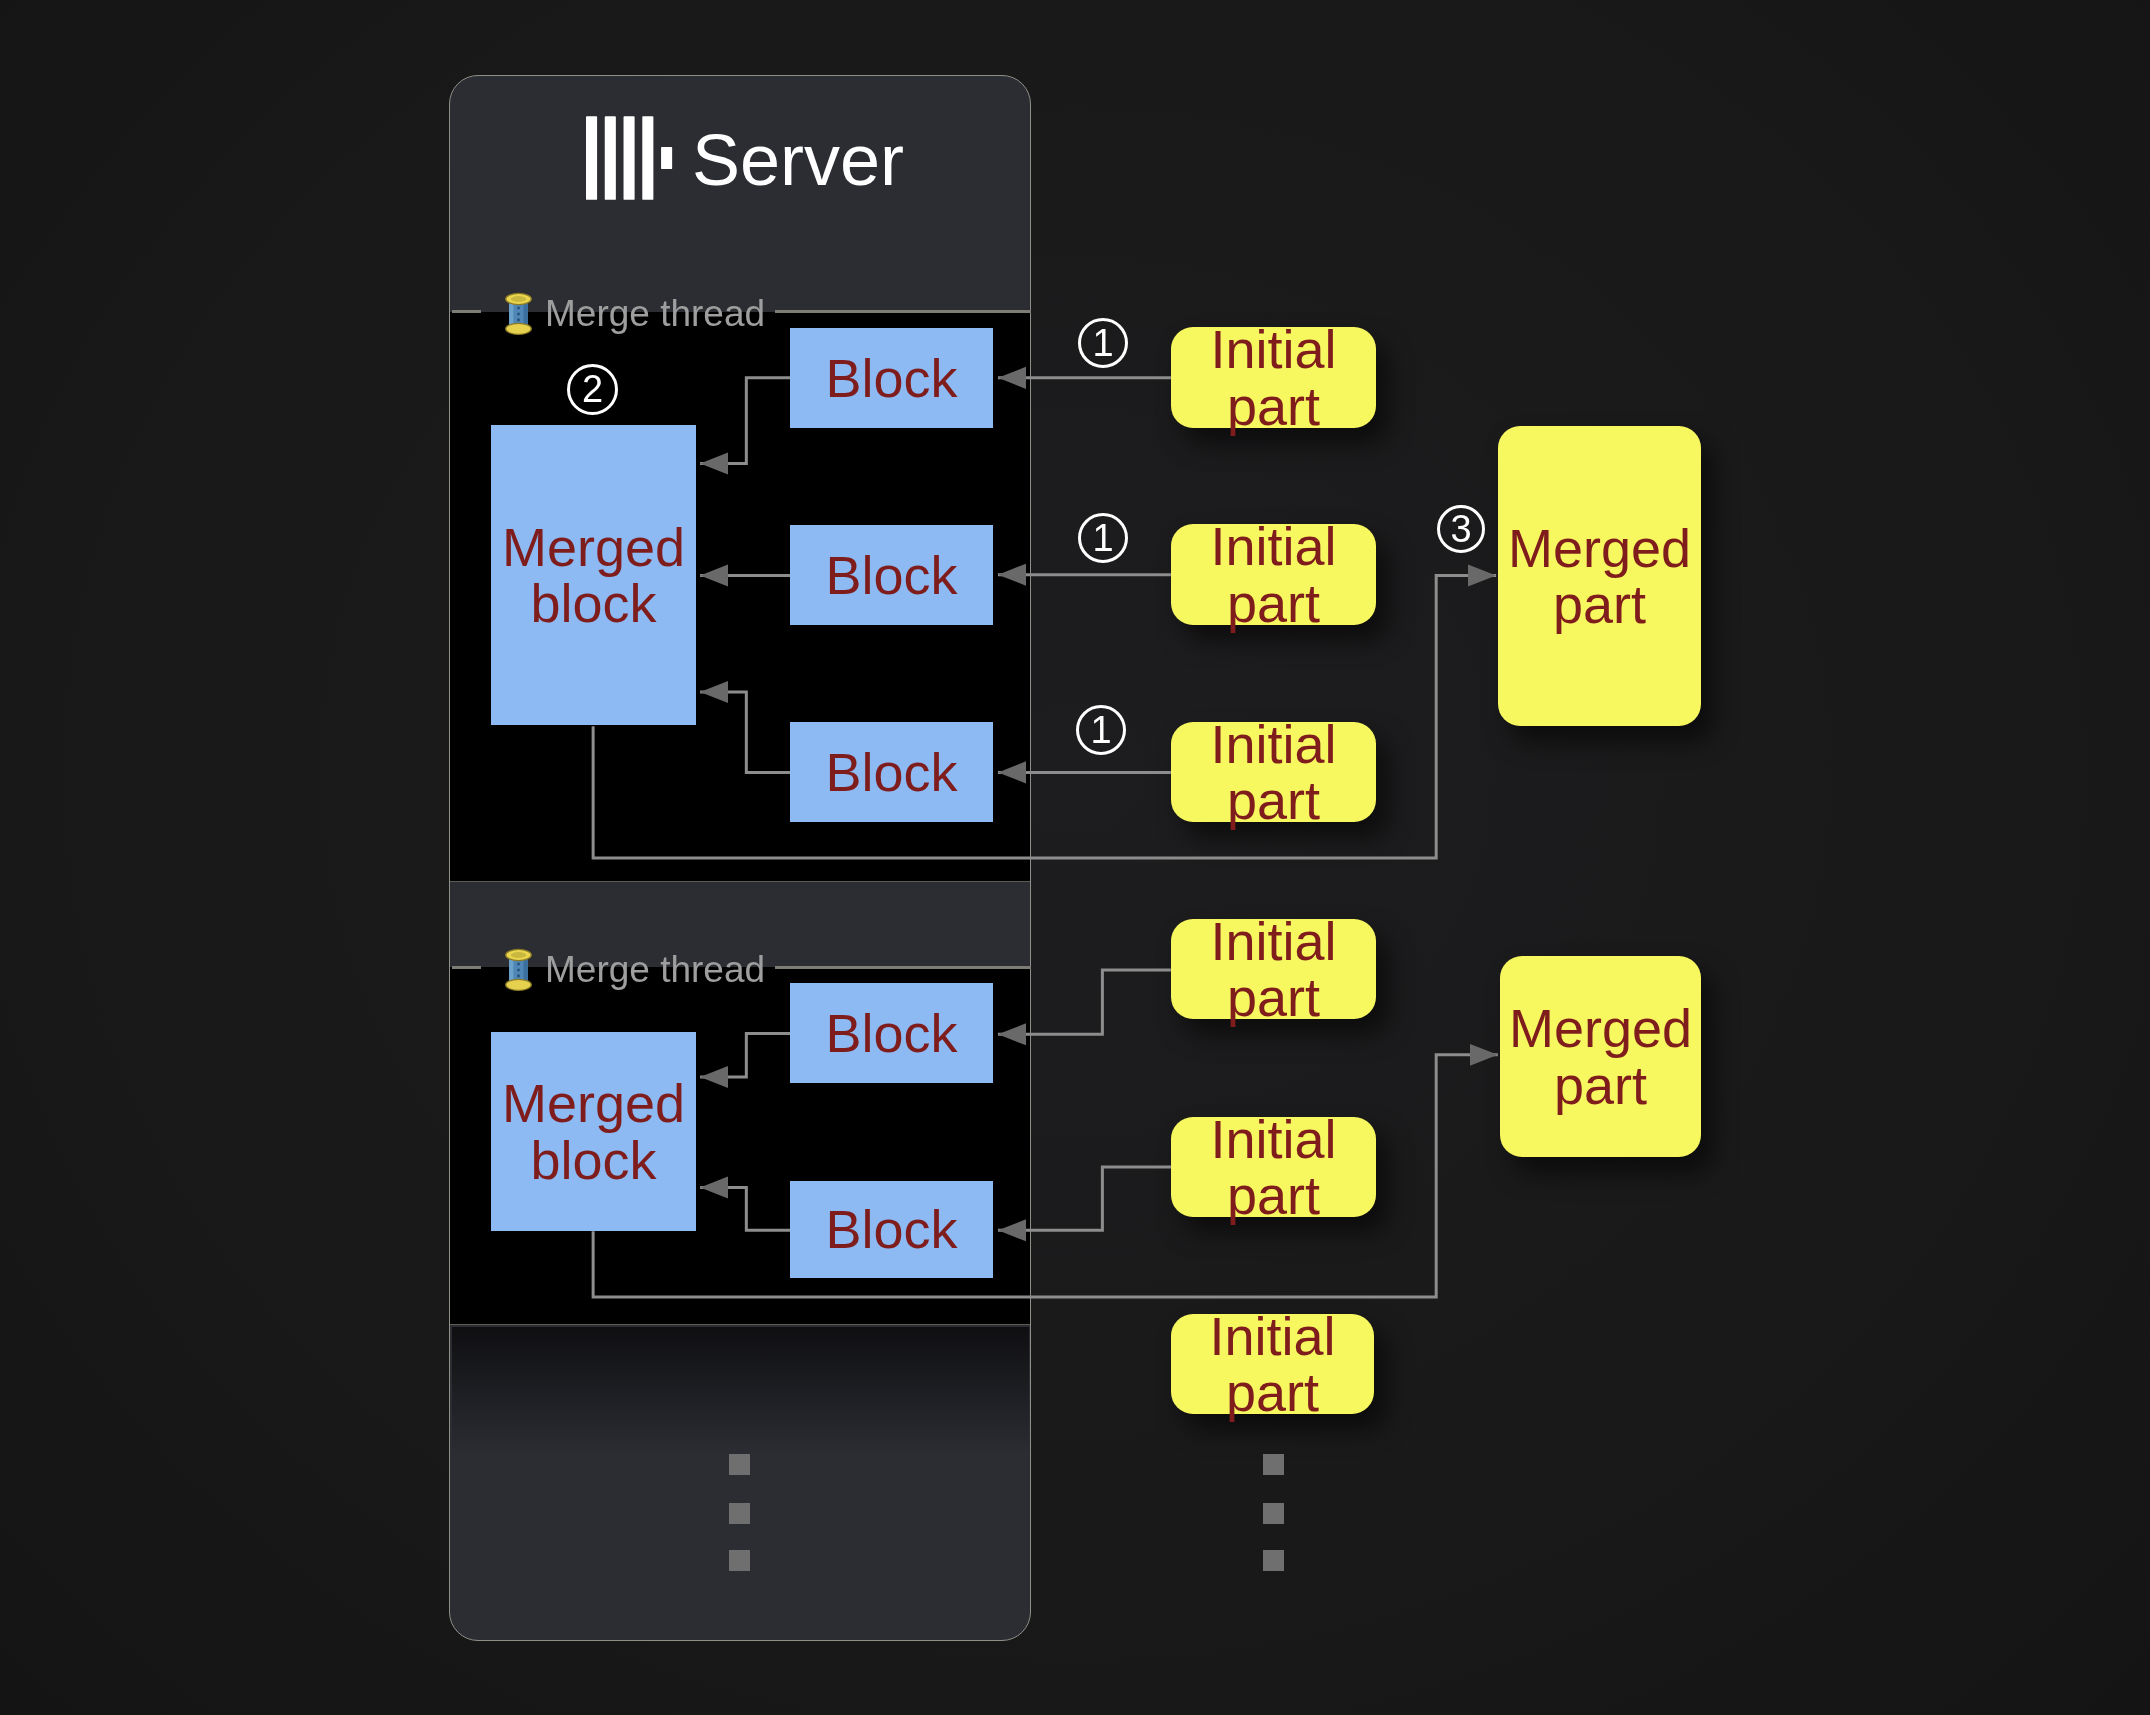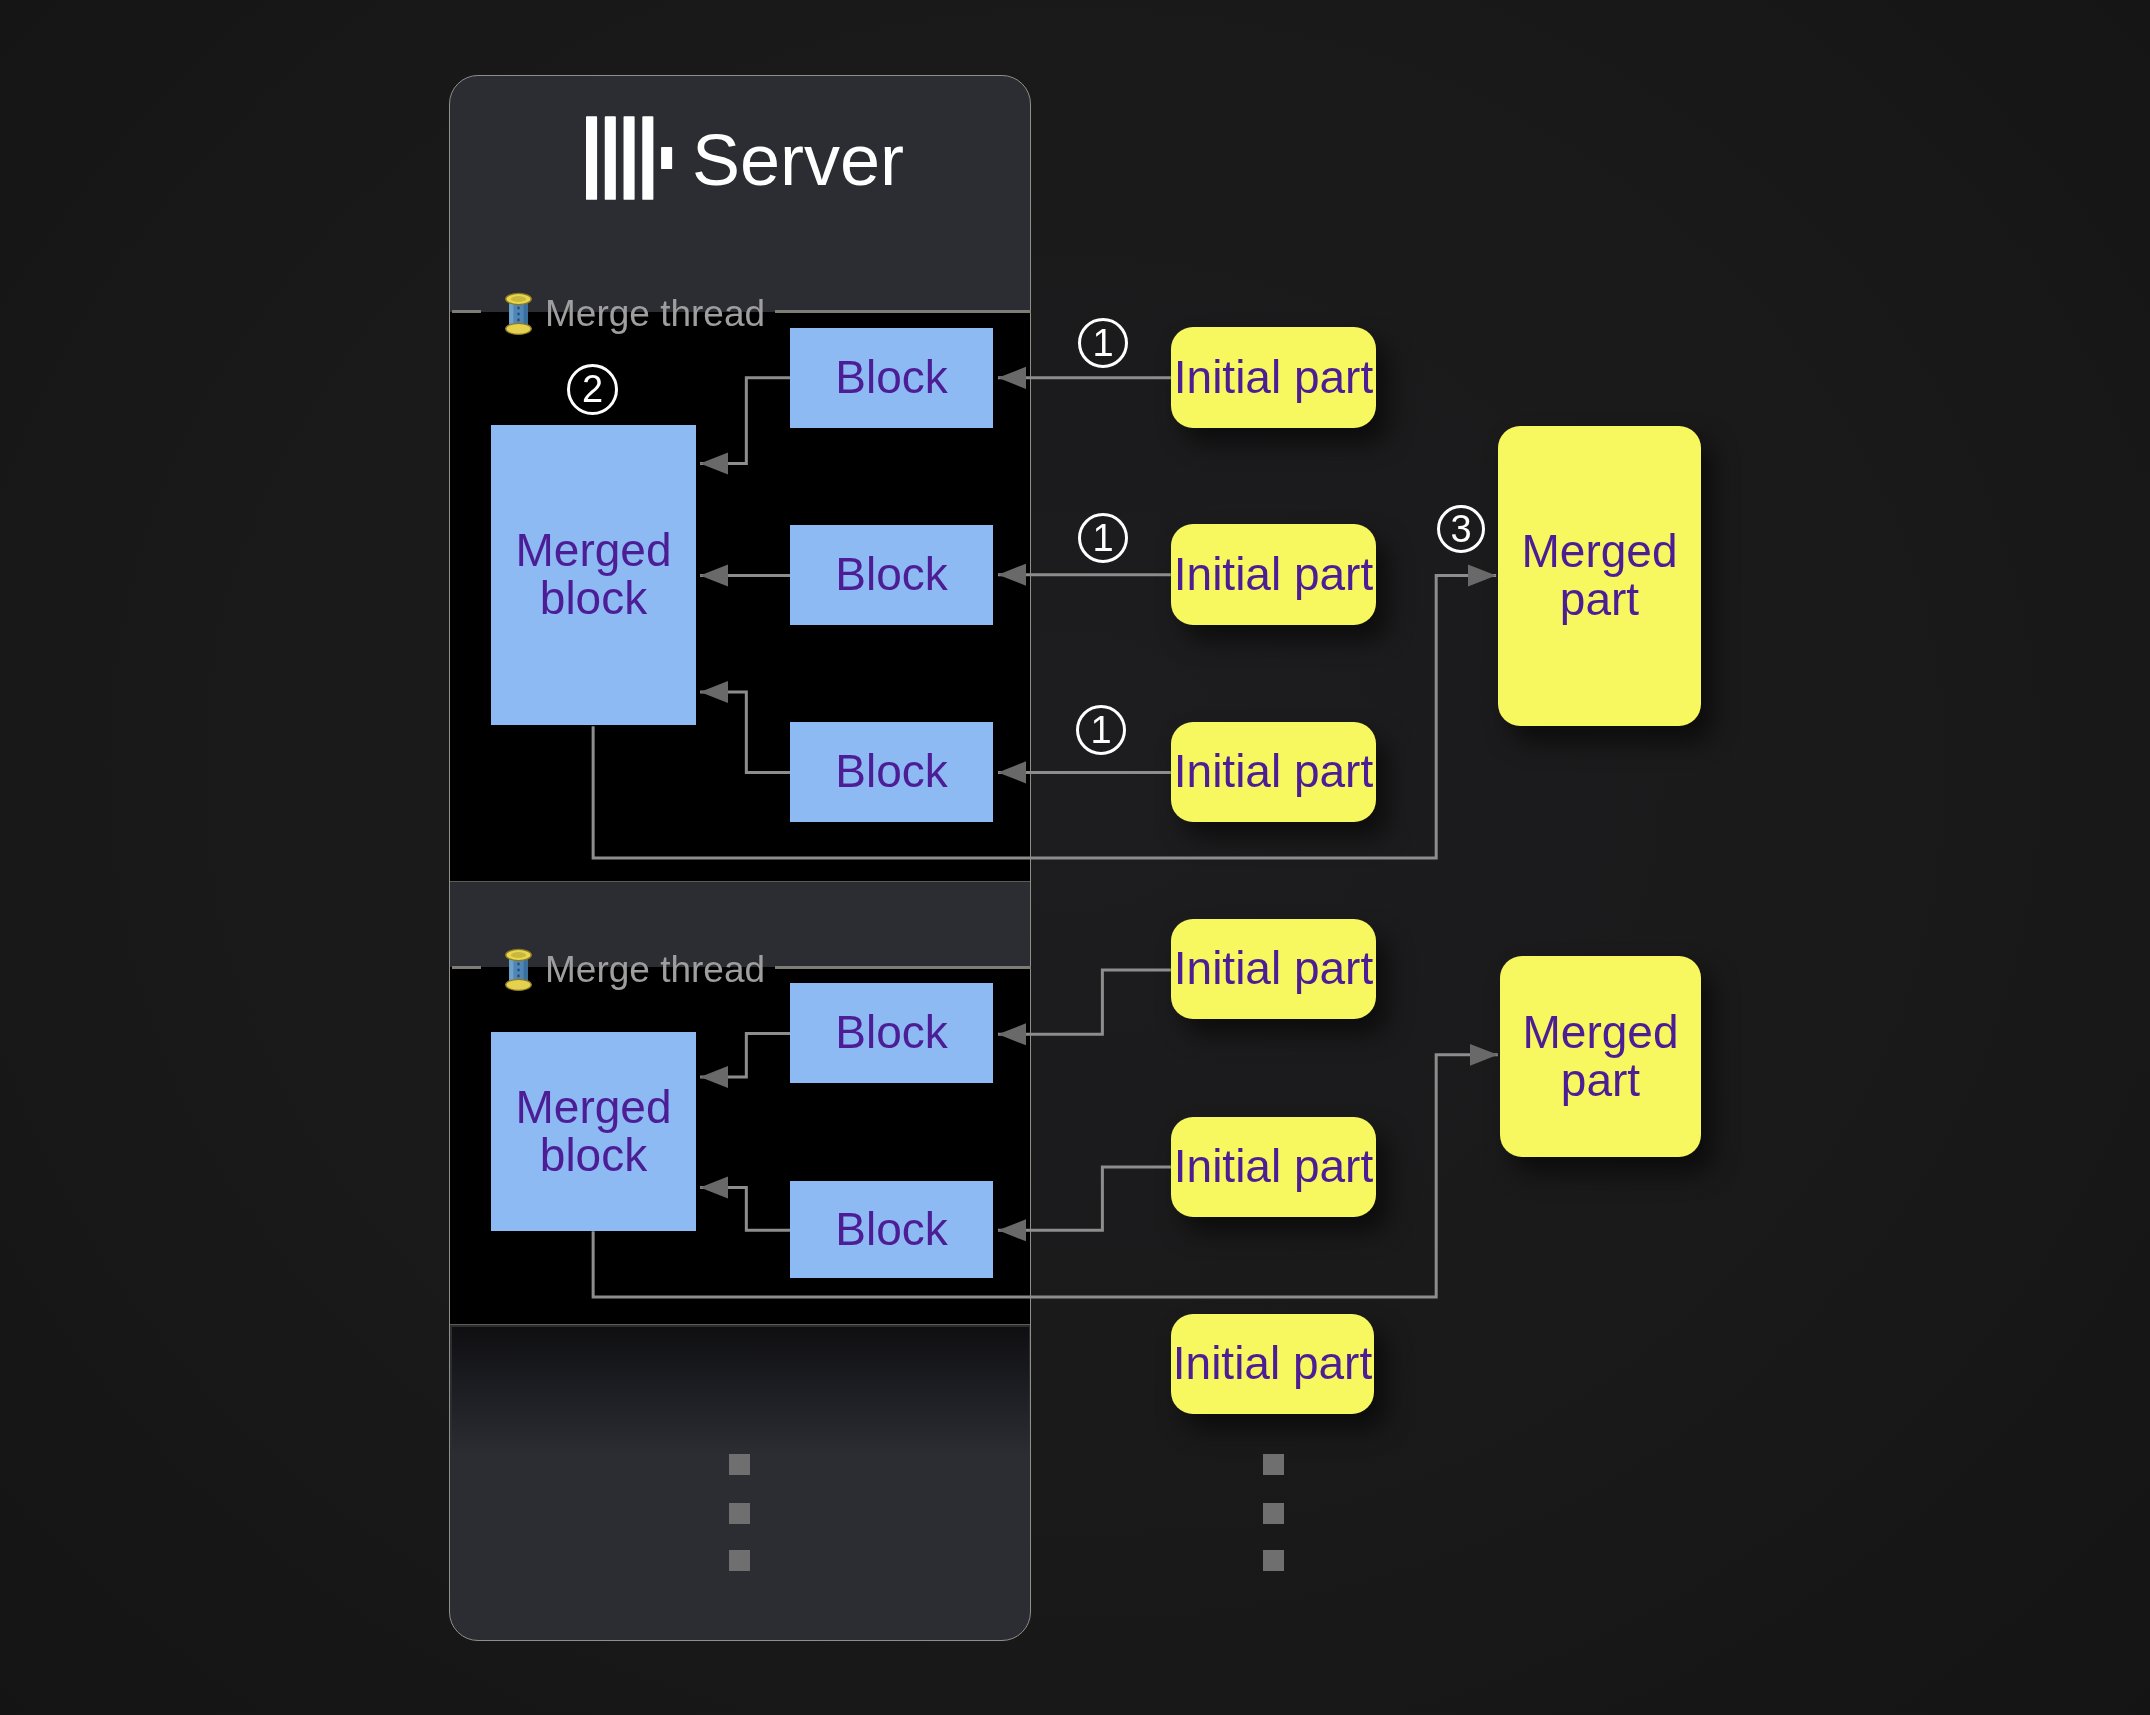"Block" .box { color: #4c1d95 -> #7f1d1d; font-size: 46px -> 54px }
